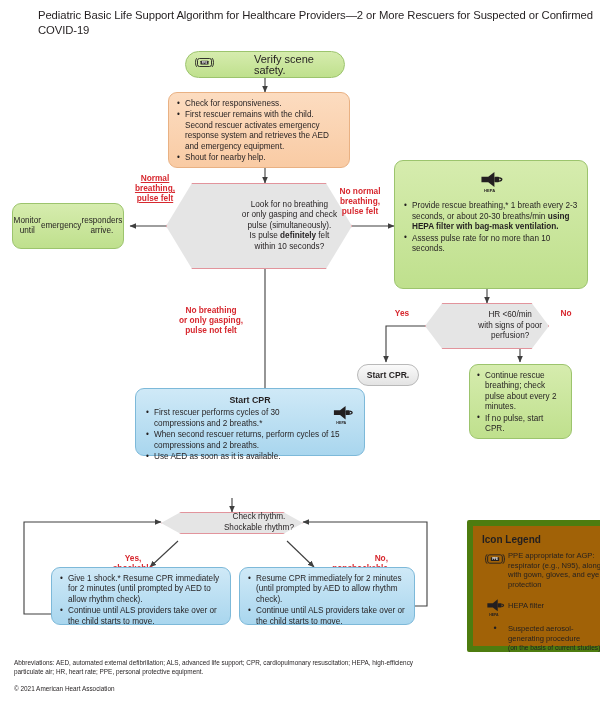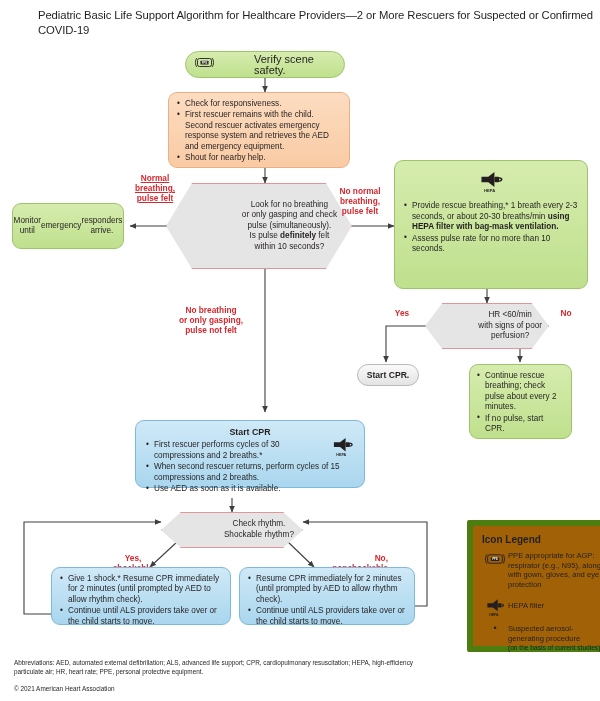"Start CPR" div.node { top: 420px -> 388px }
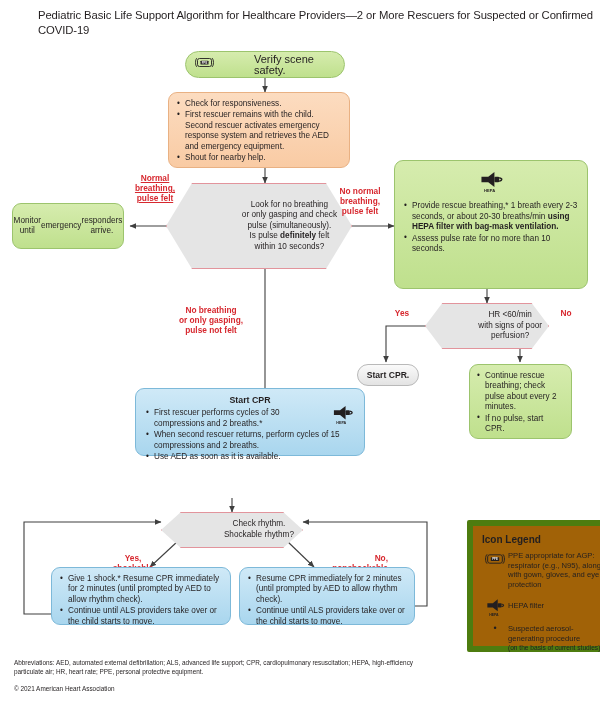"Check rhythm." div.hex { height: 36px -> 22px }
